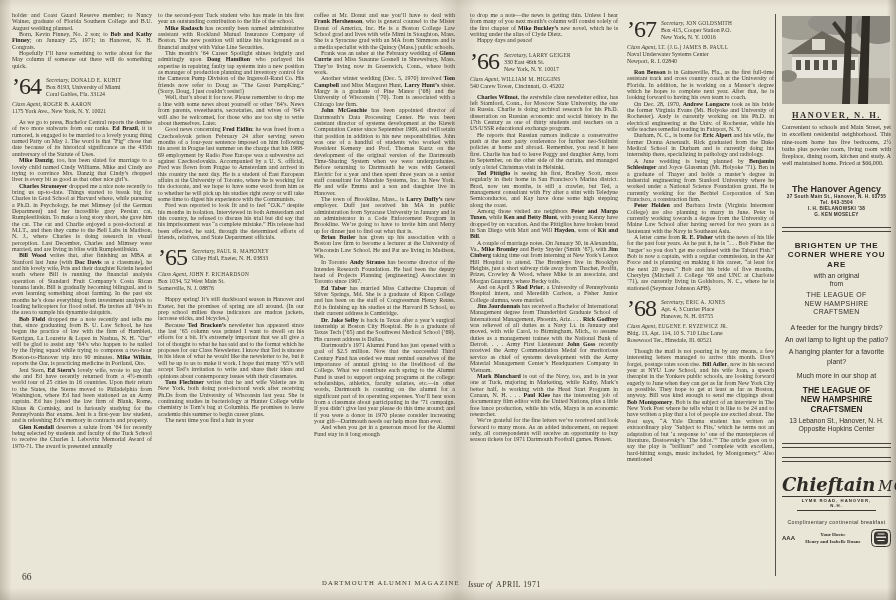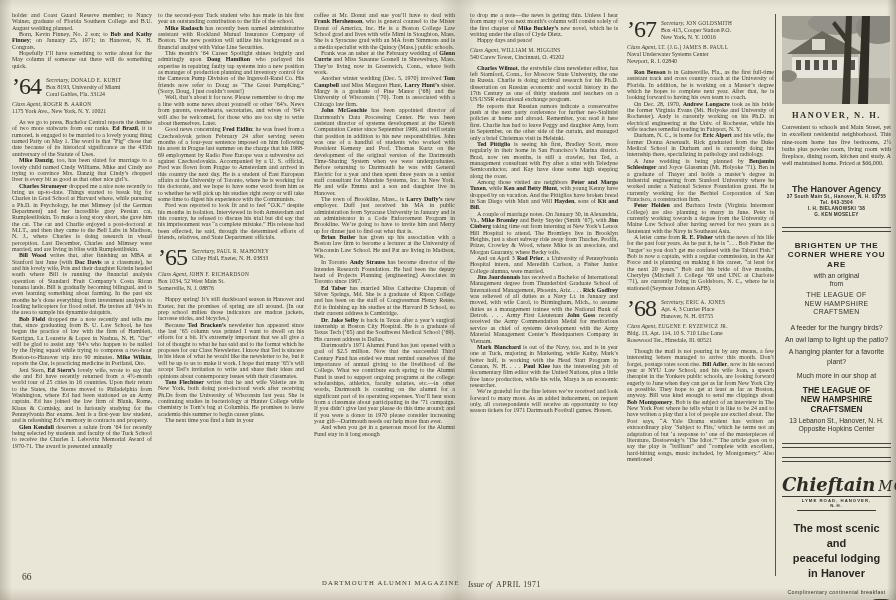"’66" div.sechead { html: none -> <div> <span>’66</span> <span><span>Secretary,</span> <span>LARRY GEIGER</span><br>330 East 46th St.<br>New York, N. Y. 10017</span> </div> }
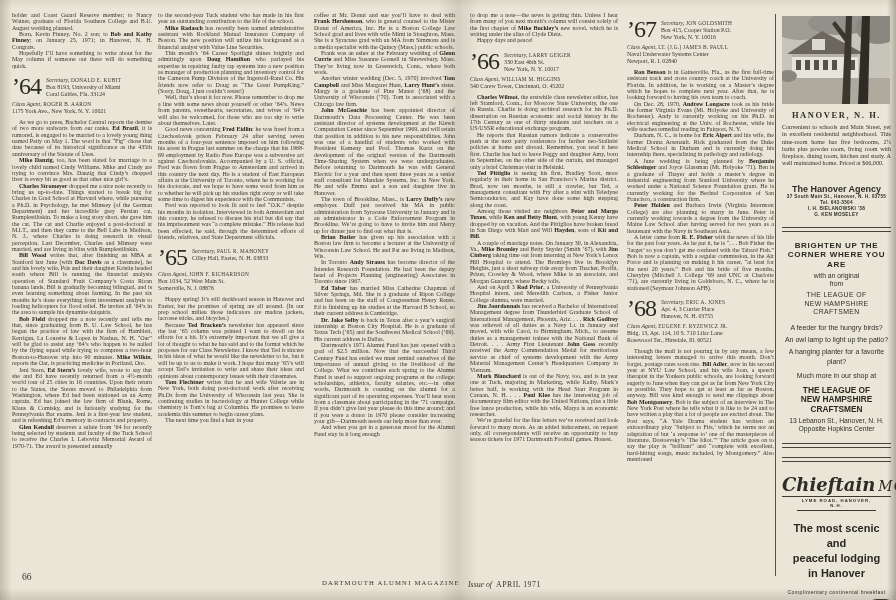"HANOVER, N. H." .ad-head { text-decoration: none -> underline }
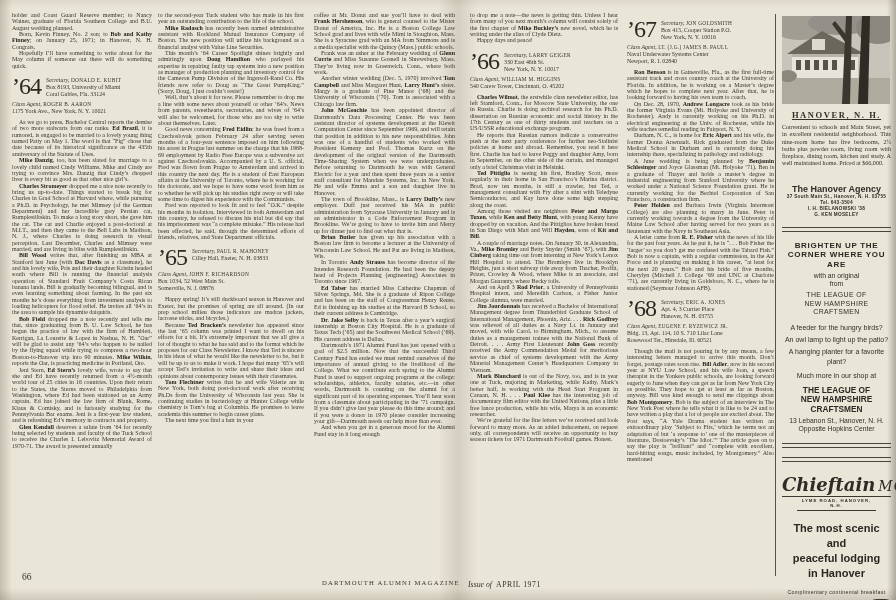"The most scenic" div { html: <div> <div>The most scenic</div> <div>and</div> <div>peaceful lodging</div> <div>in Hanover</div> </div> -> none }
